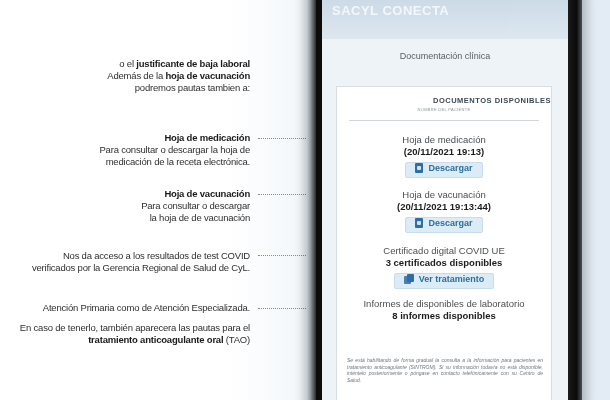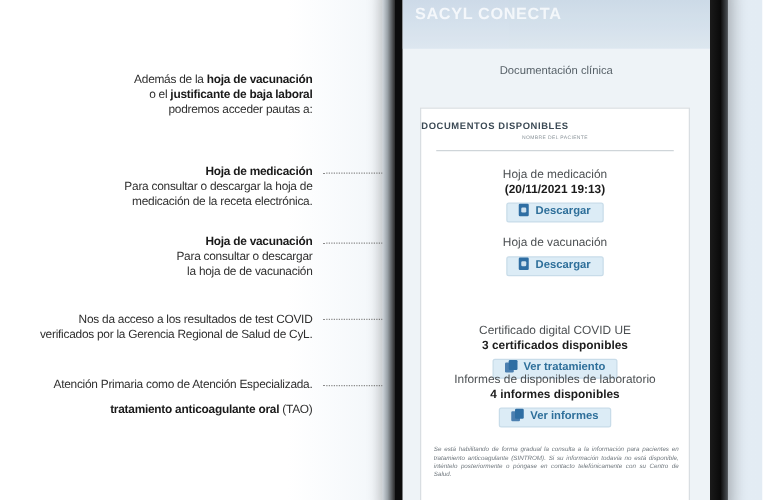"Además de la hoja de" div { order: before "o el justificante de baja" -> after "o el justificante de baja" }
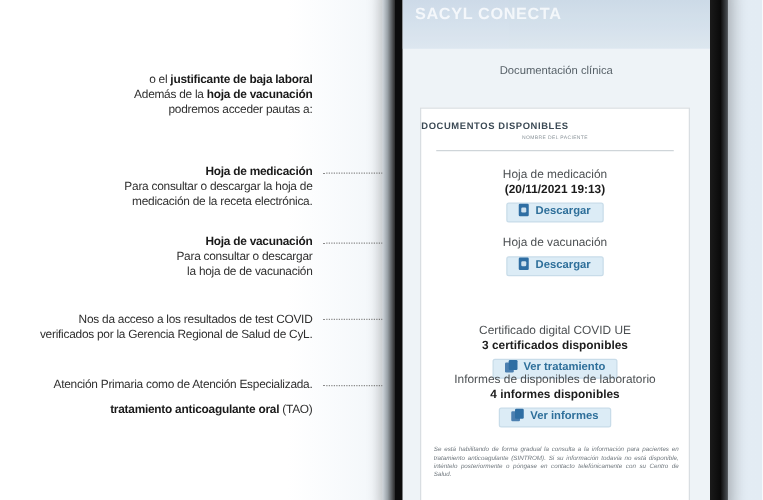"podremos acceder pautas a:" div { text: acceder pautas -> pautas tambien }
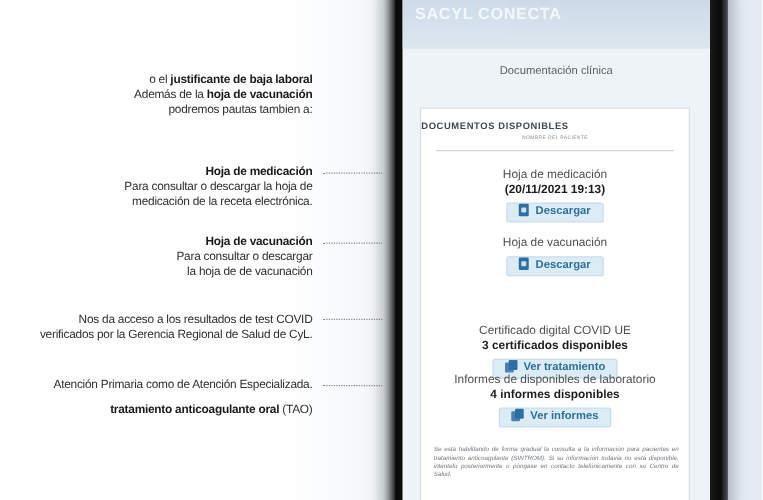"DOCUMENTOS DISPONIBLES" .card-title { text-align: left -> right }
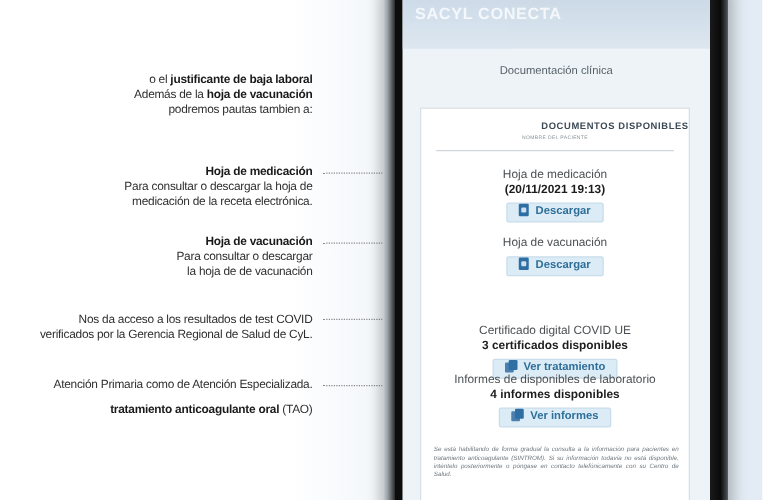"(20/11/2021 19:13:44)" div.doc-value { html: none -> <div>(20/11/2021 19:13:44)</div> }
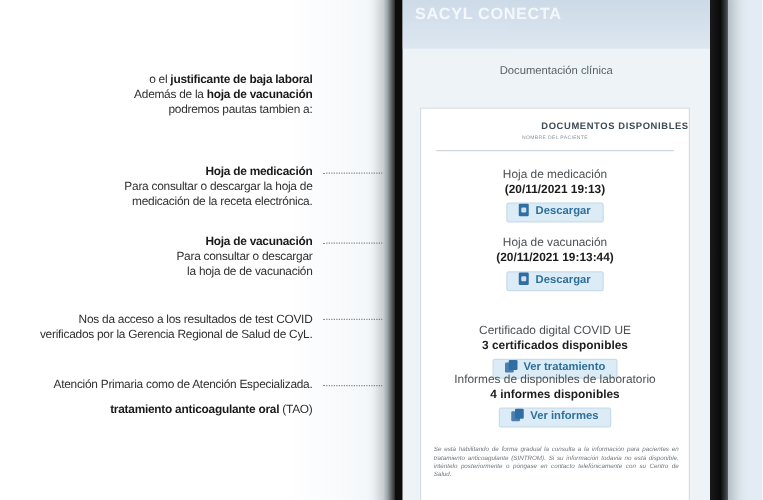"Certificado digital COVID UE" div.doc-item { top: 172px -> 158px }
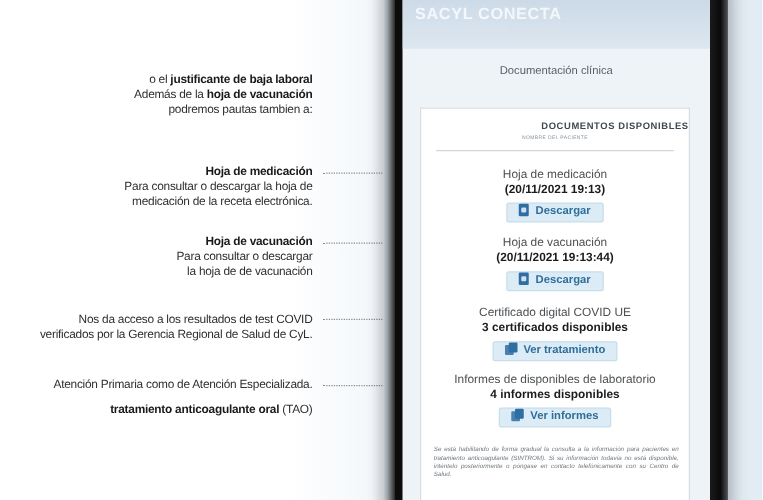"4 informes disponibles" div.doc-value { text: 4 -> 8 }
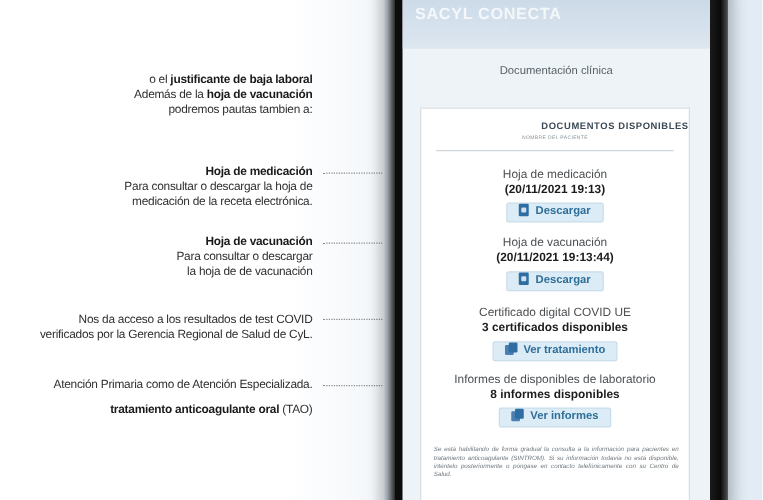"En caso de tenerlo, también" div { html: none -> <div>En caso de tenerlo, también aparecera las pautas para el</div> }
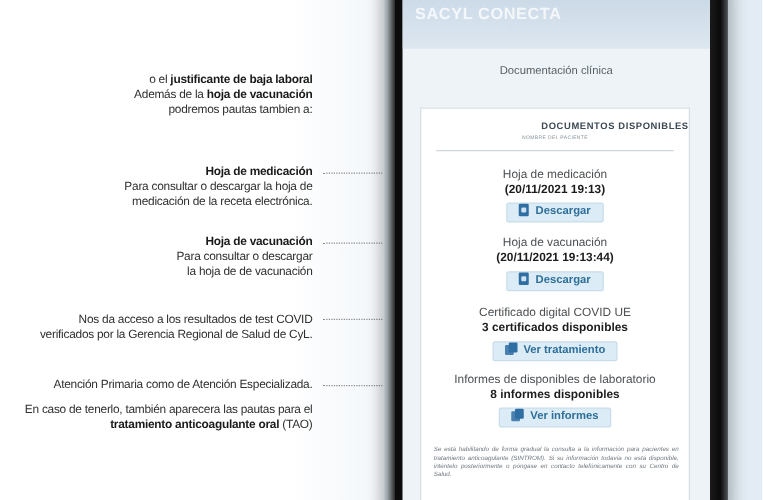"Ver informes" div.btn { html: <div> <span></span> <span>Ver informes</span> </div> -> none }
